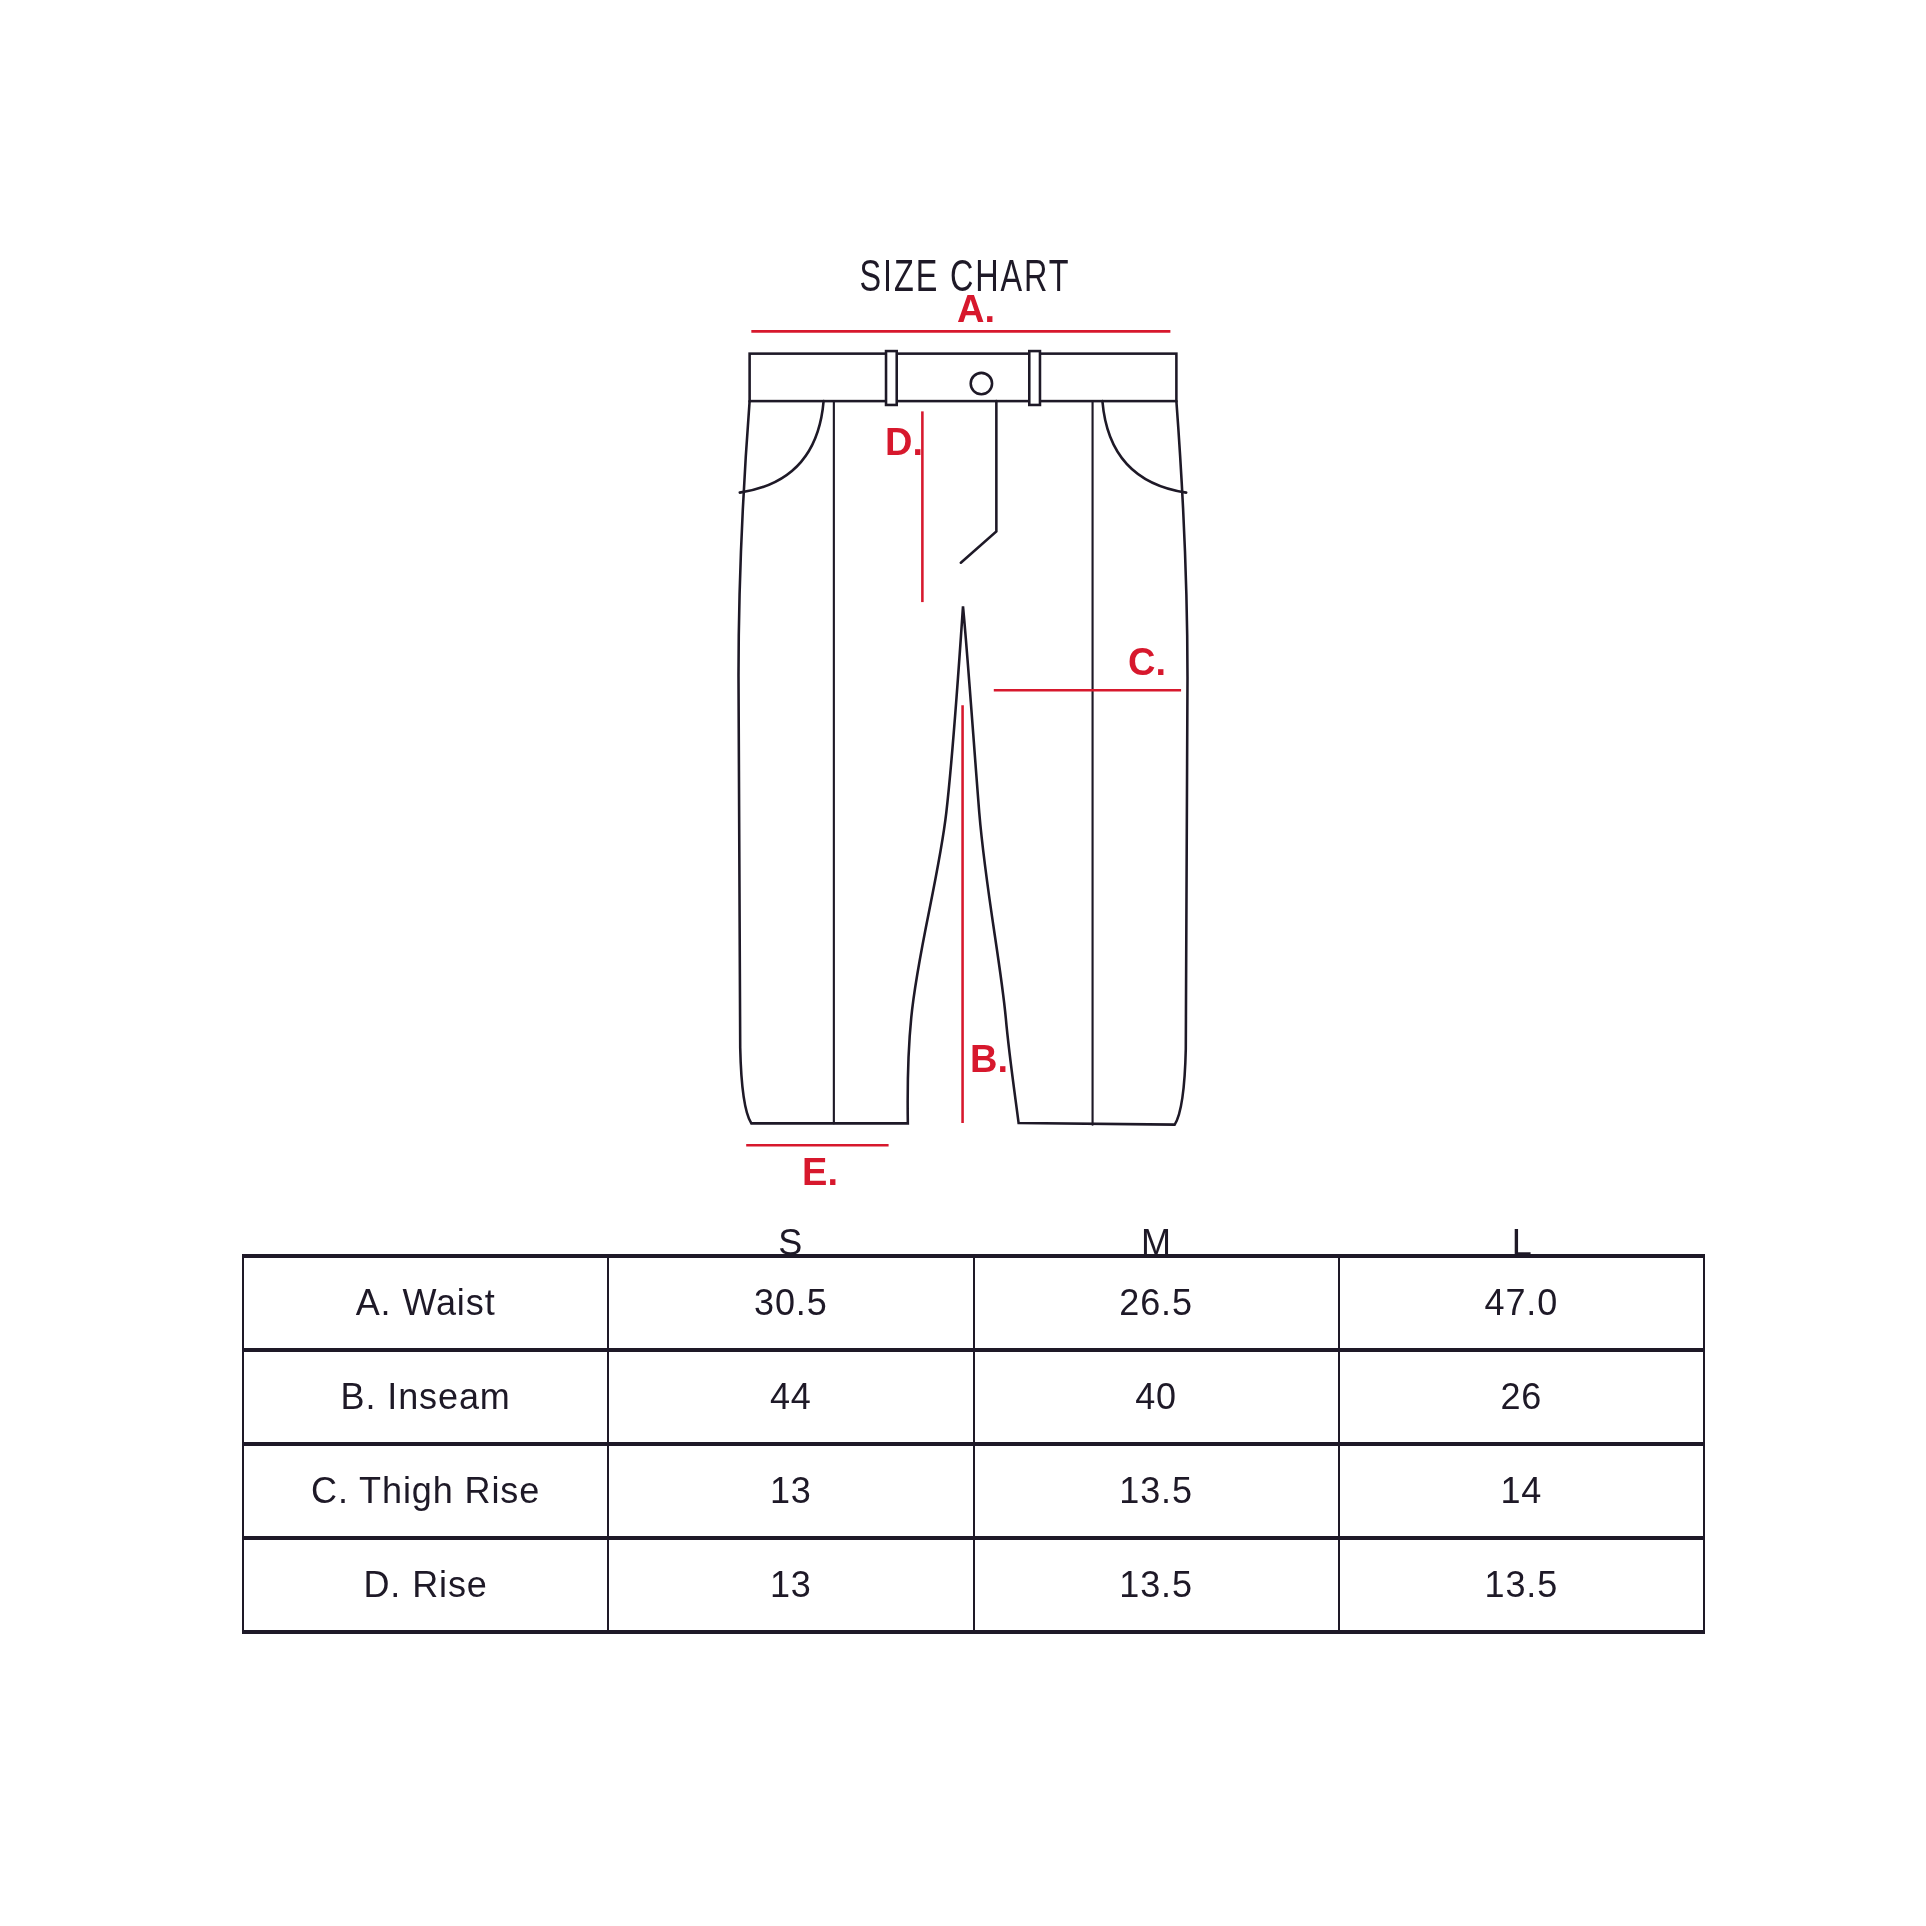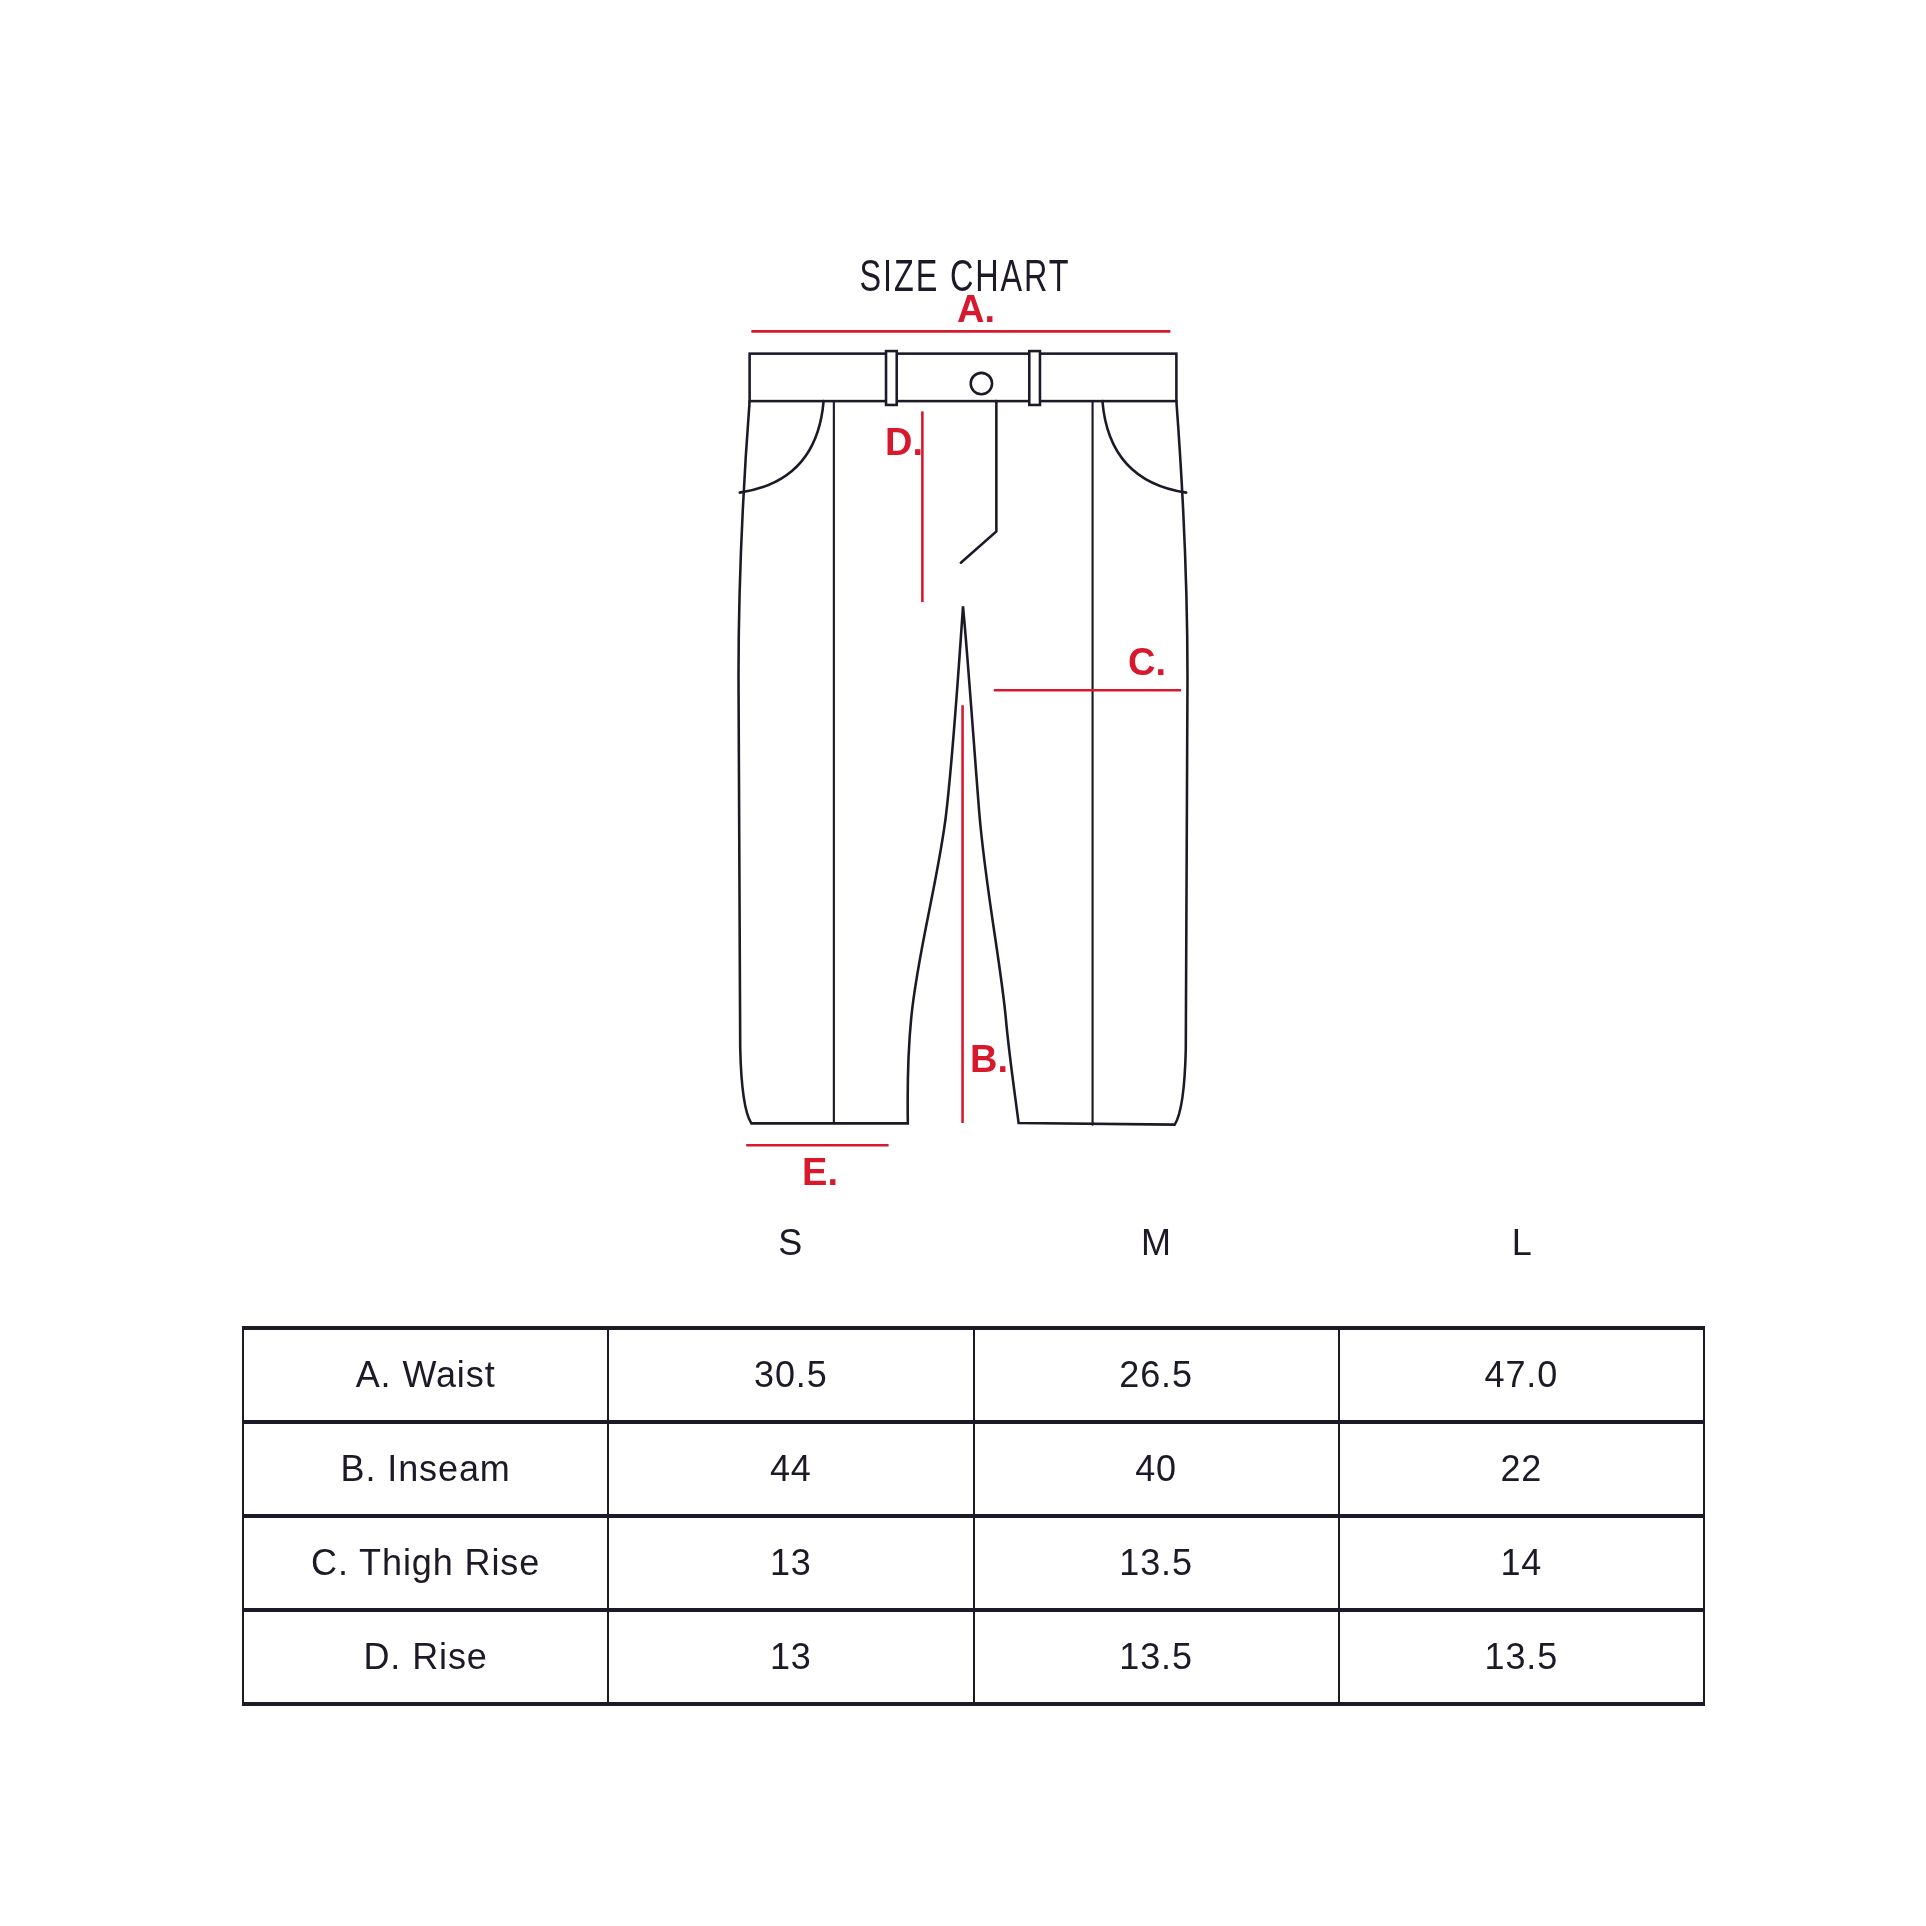"A. Waist" .size-table { top: 1326px -> 1254px }
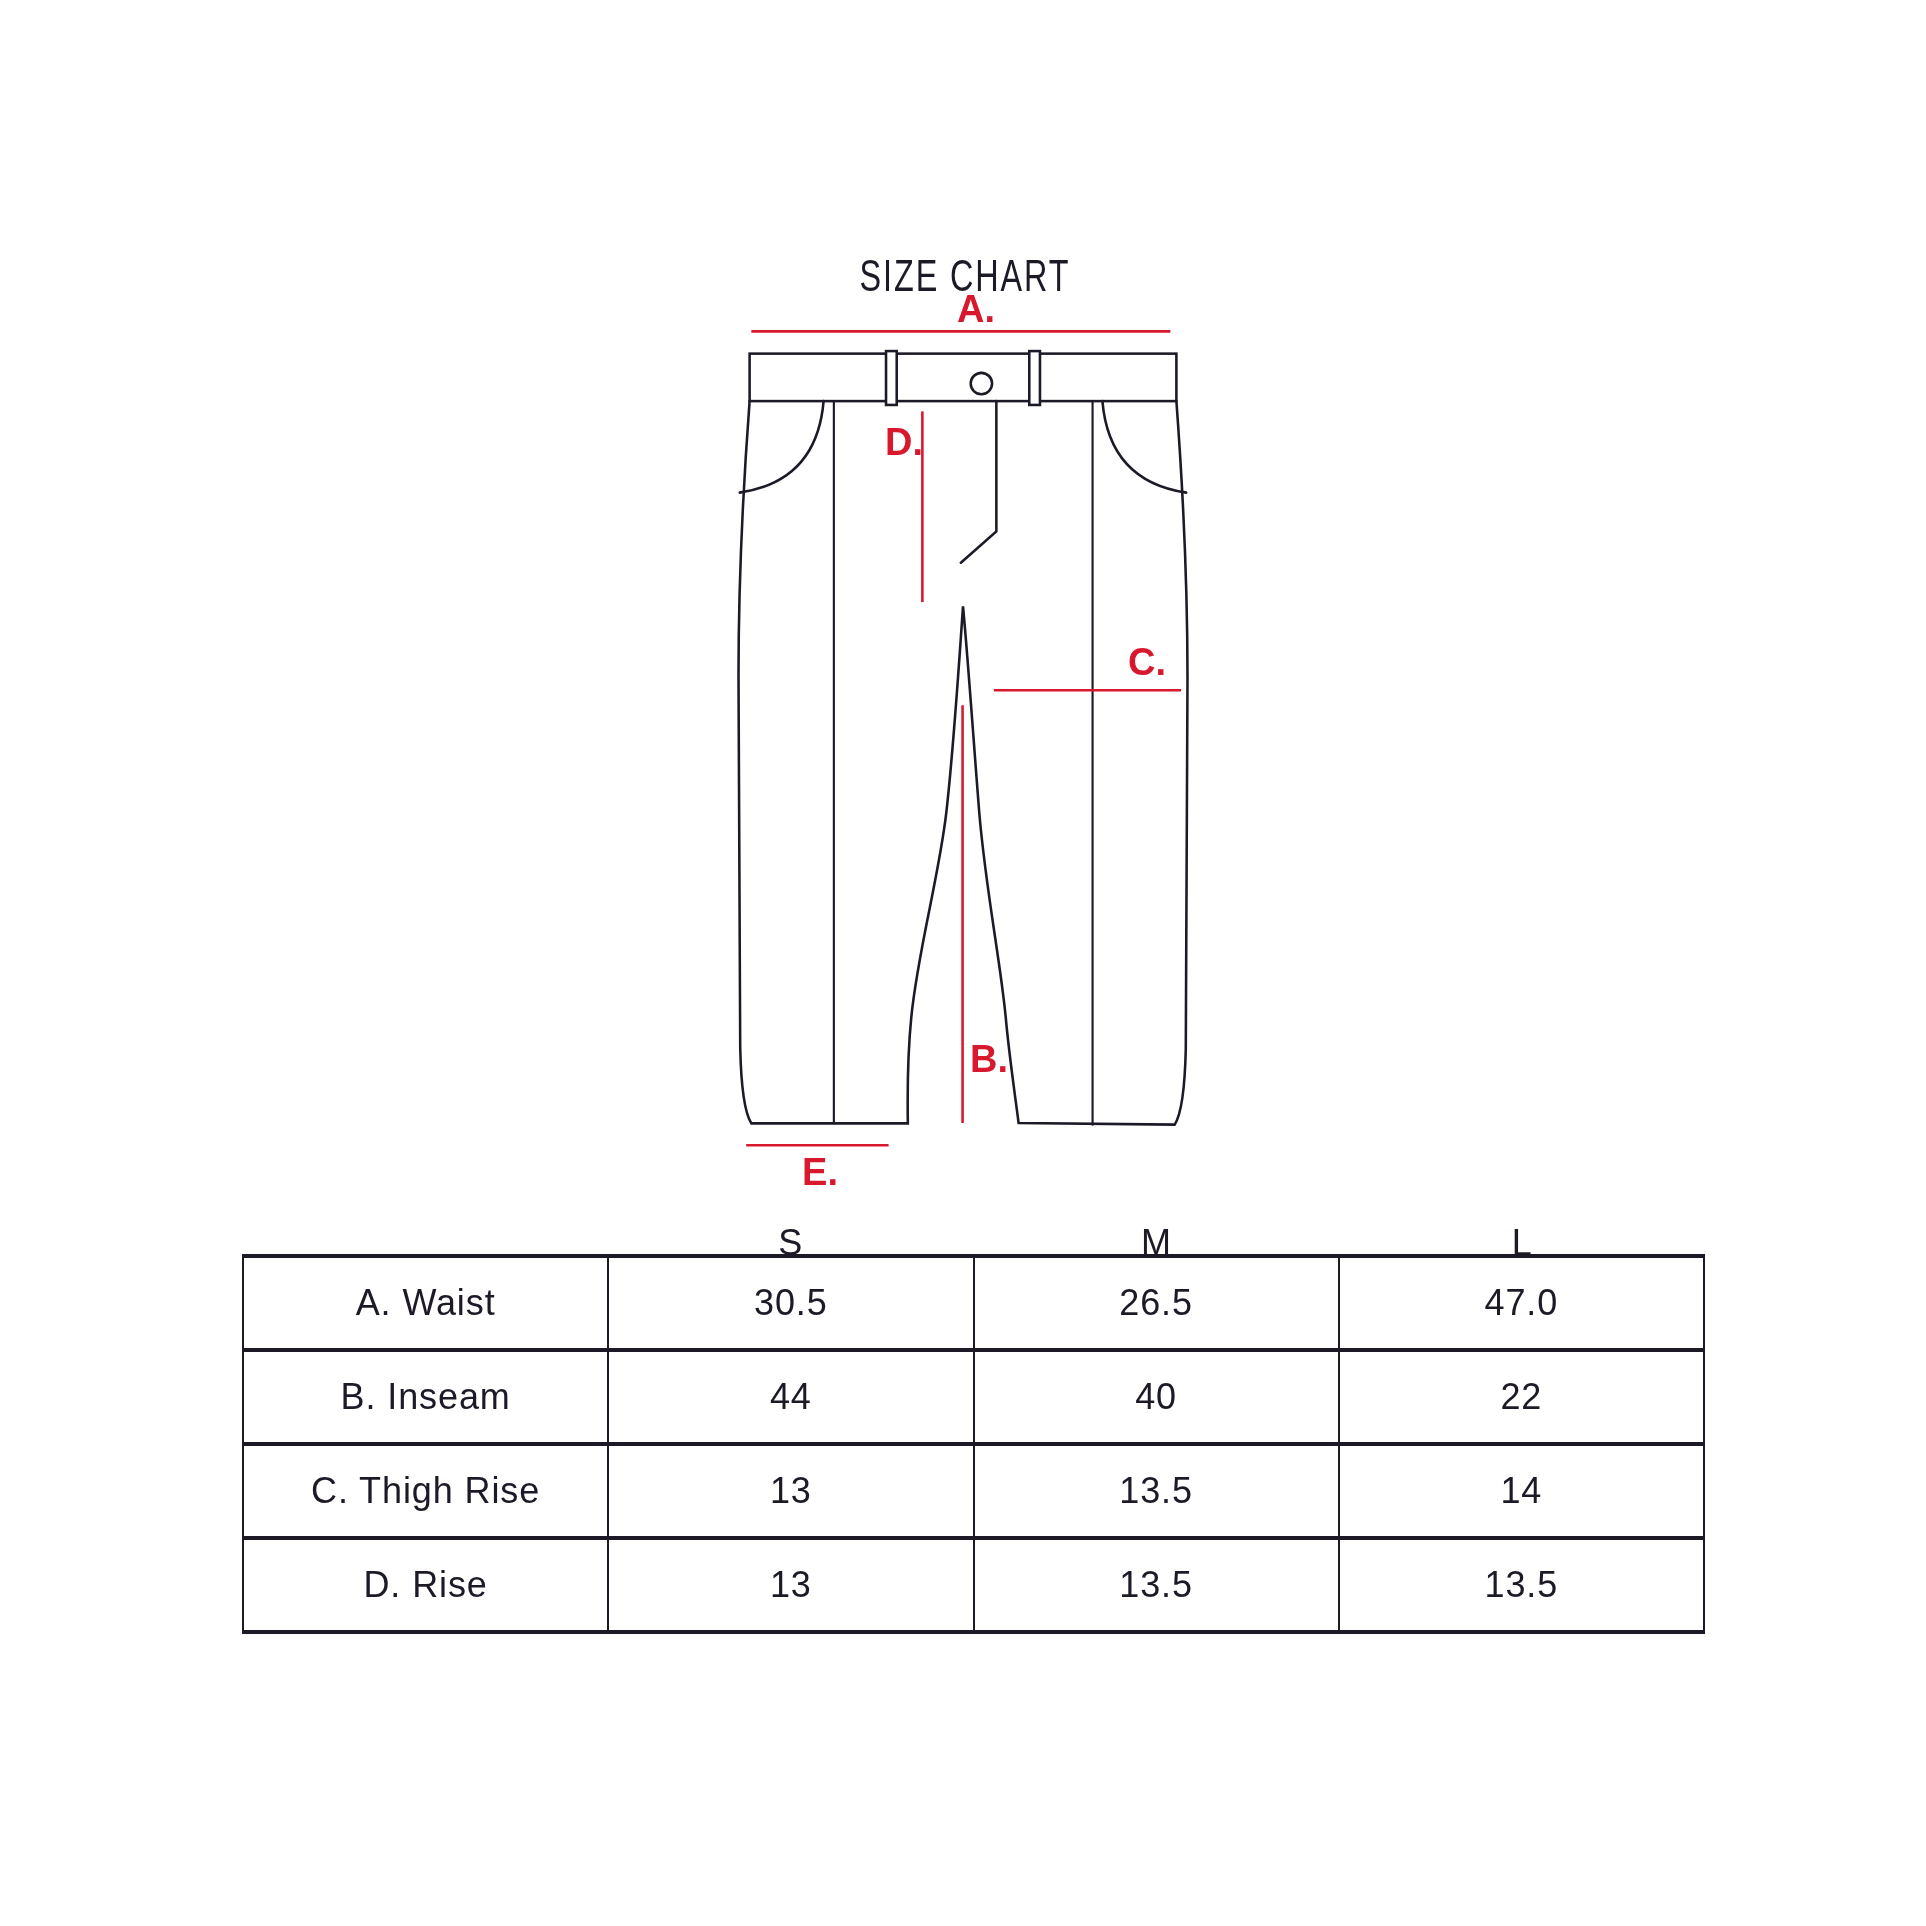"22" td { text: 22 -> 26 }
